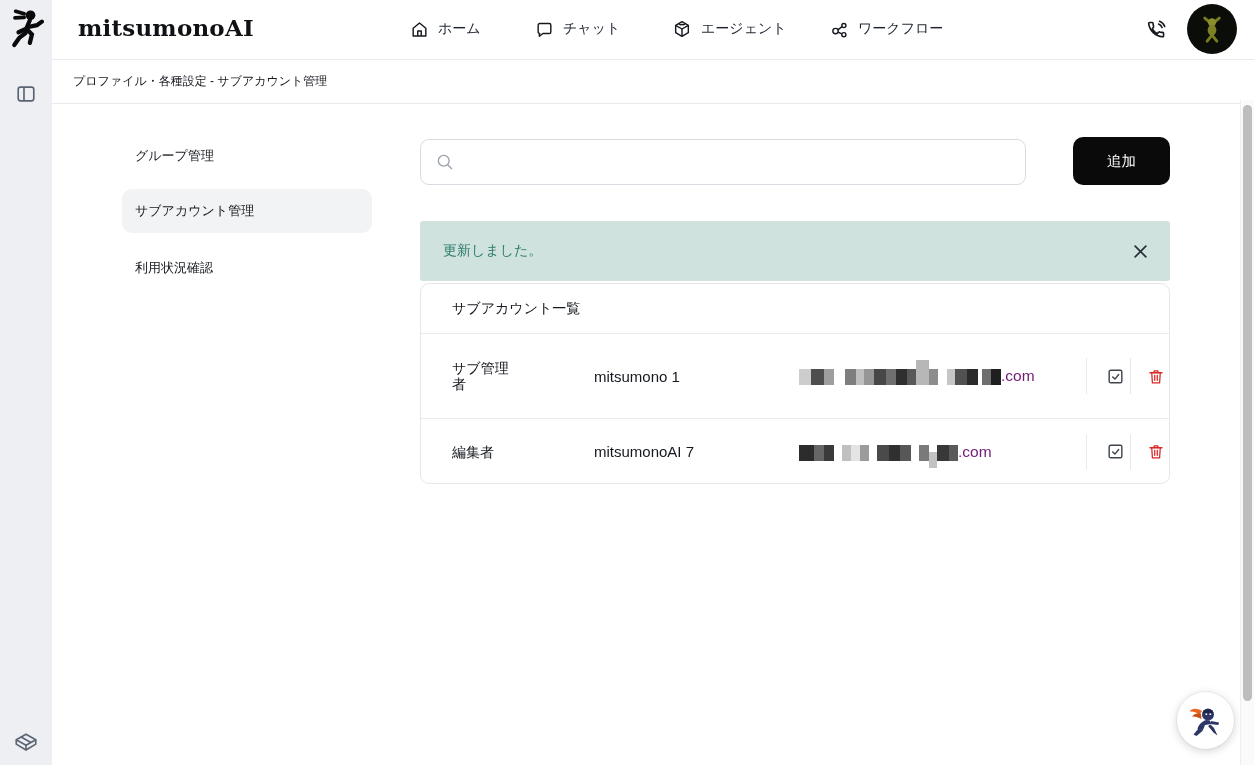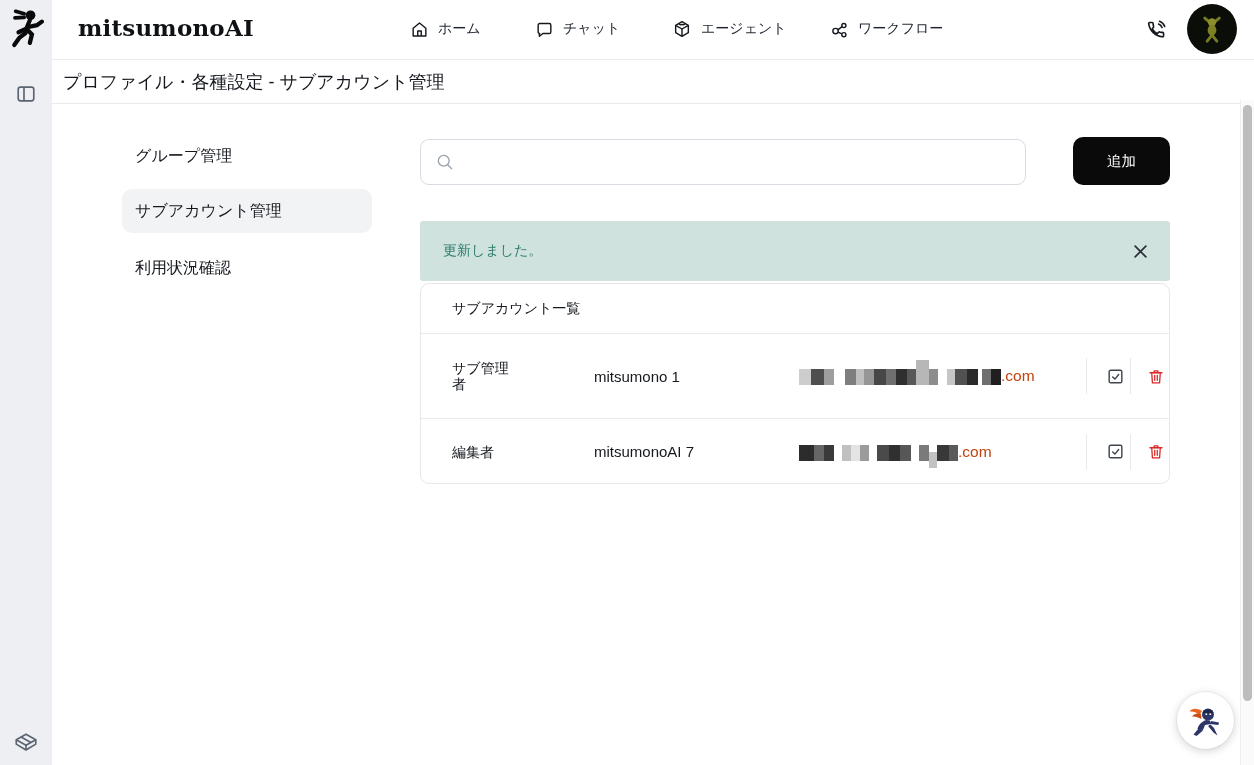"プロファイル・各種設定 - サブアカウント管理" .crumbbar span { font-size: 18px -> 12px; margin-left: 11px -> 21px }
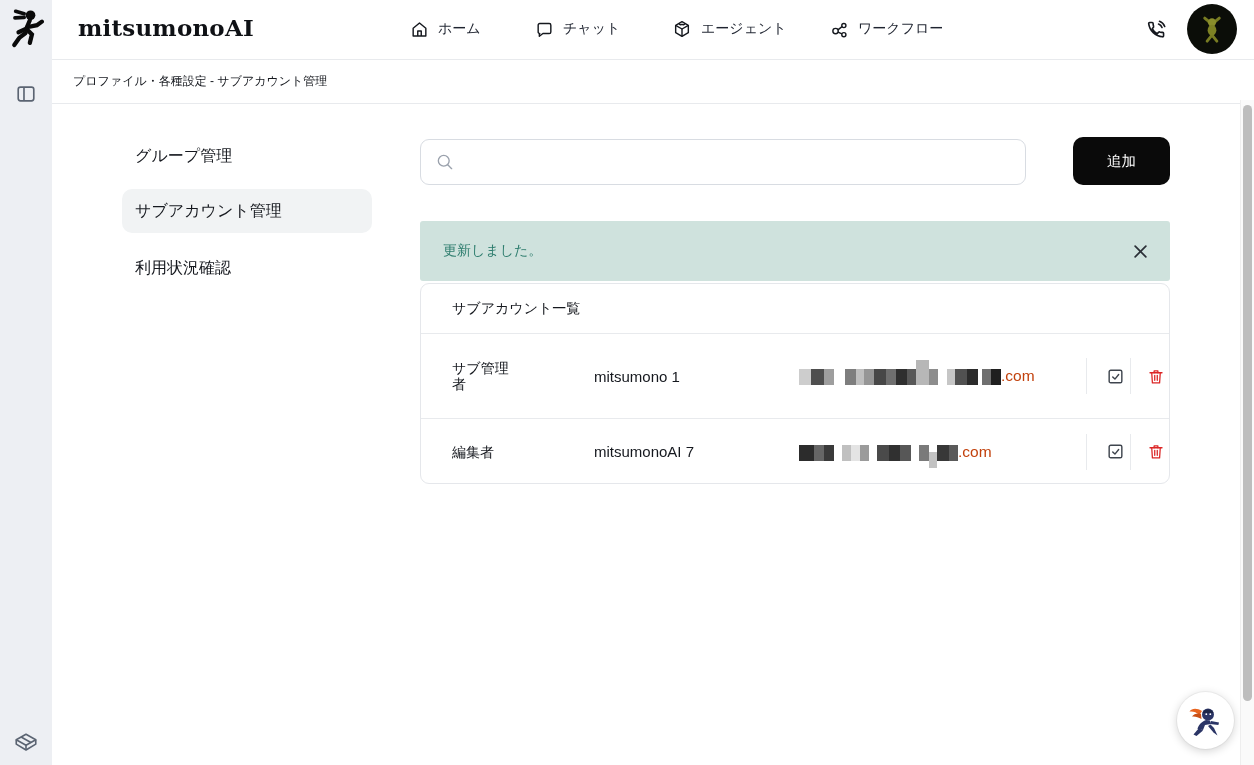"グループ管理" .menu-item { font-size: 16px -> 13px }
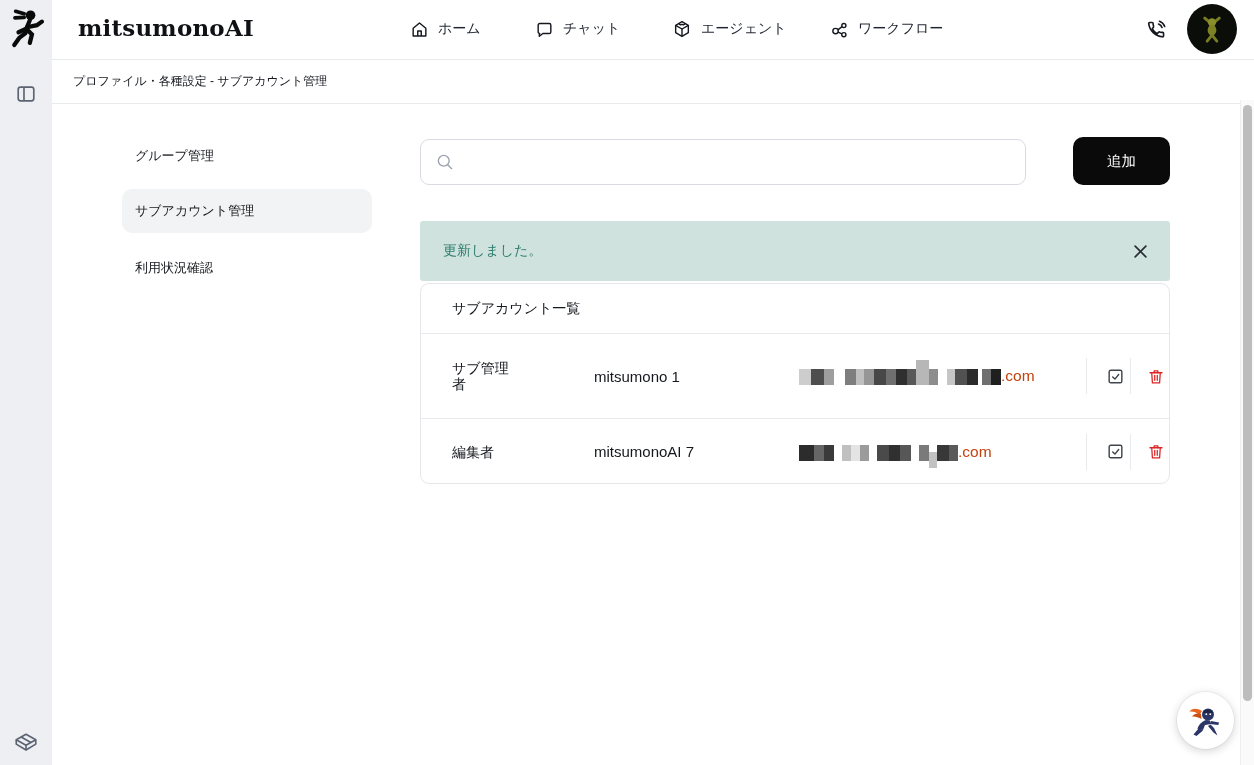".com" .cell-email { color: #c2410c -> #701a75 }
